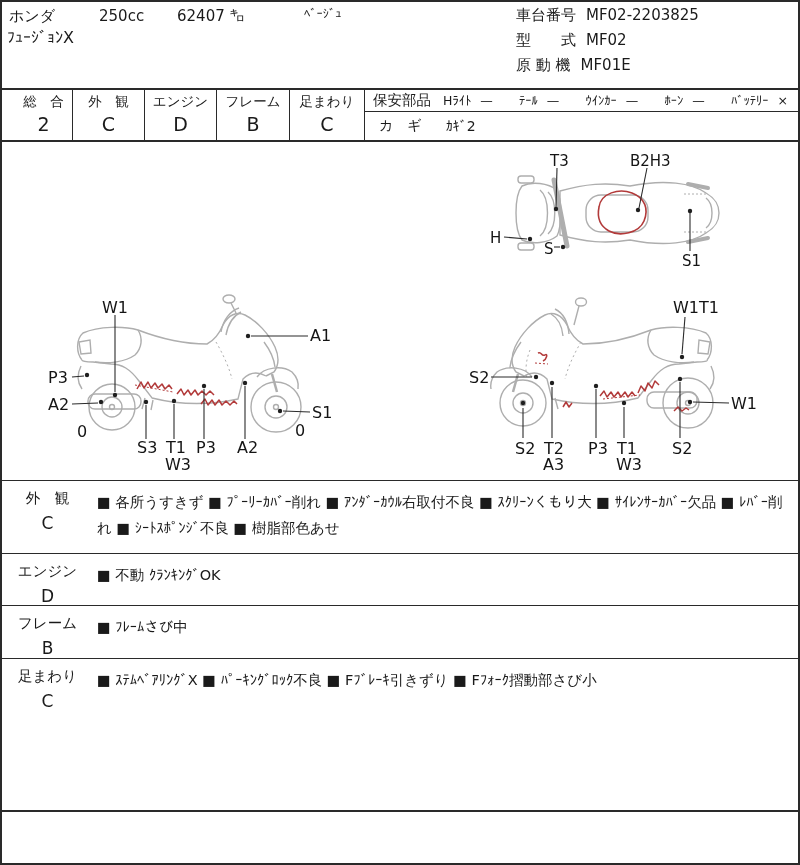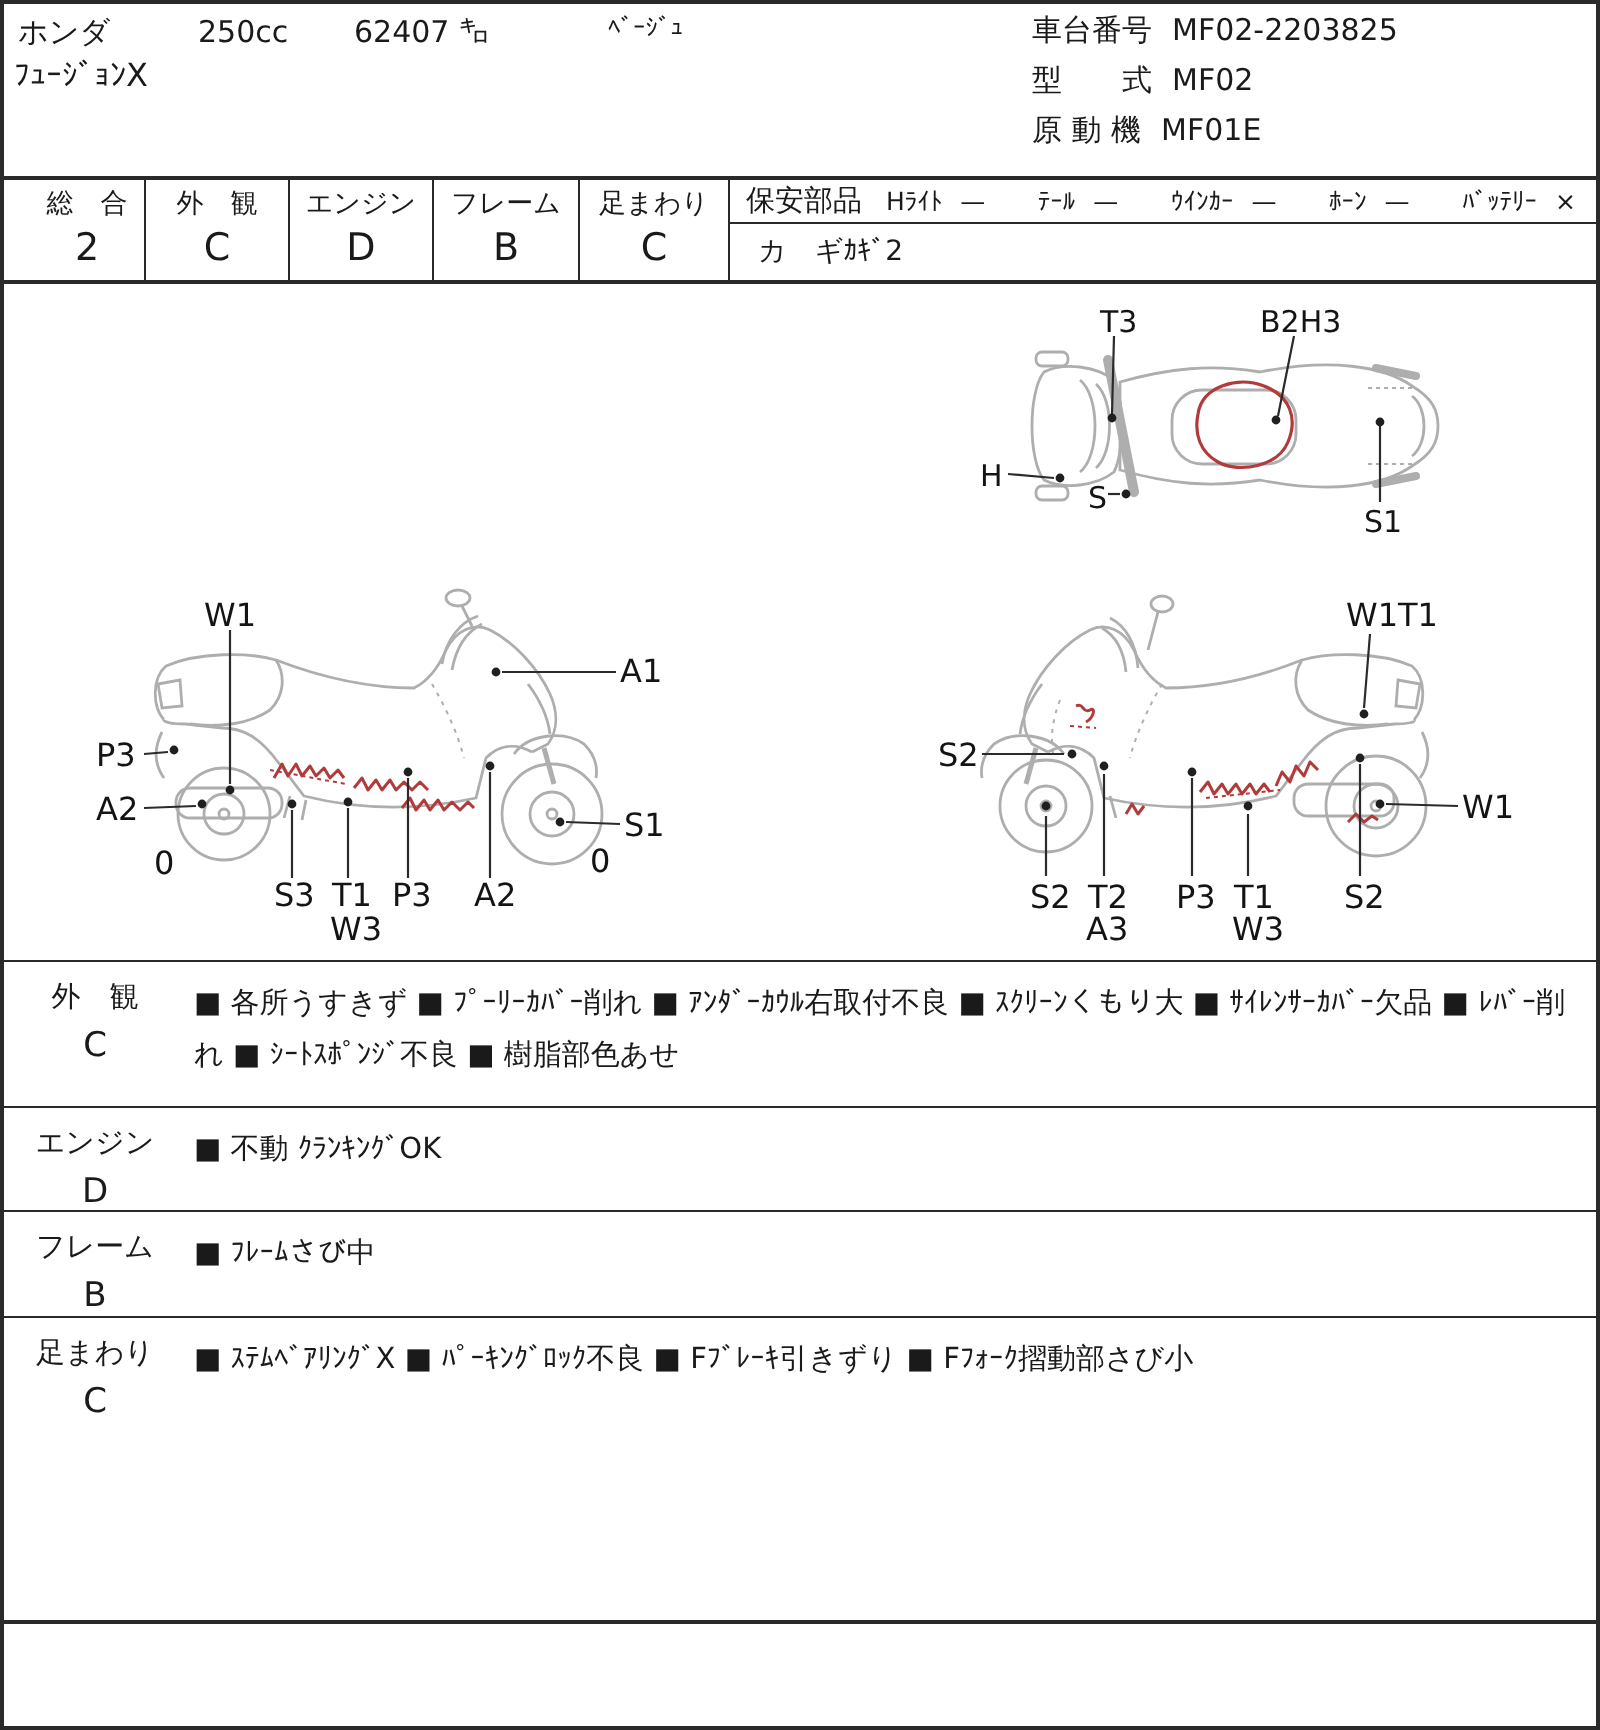"カ ギ" .srow2 { gap: none -> 24px }
